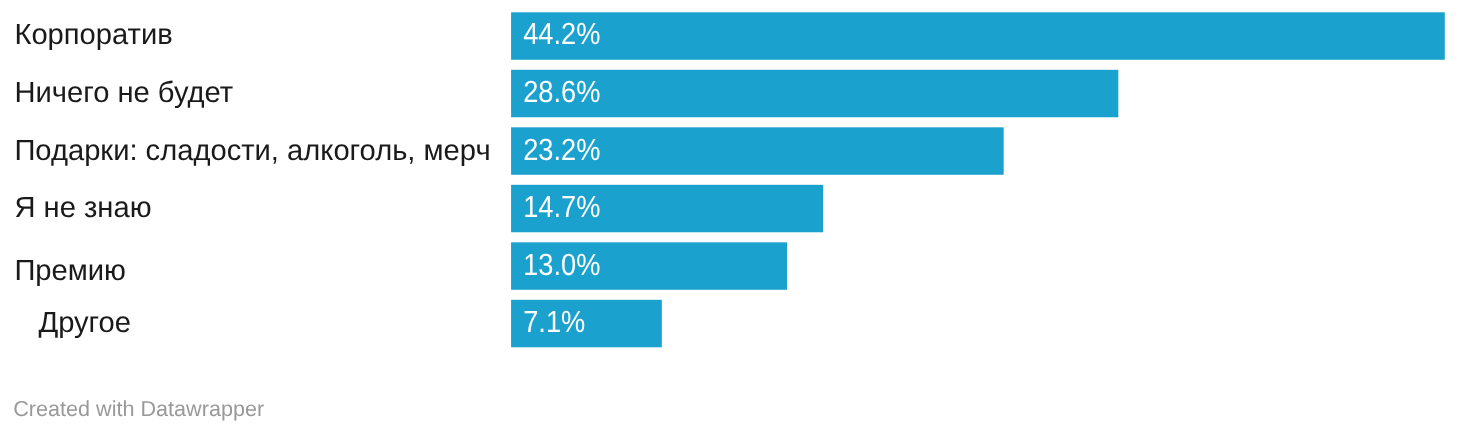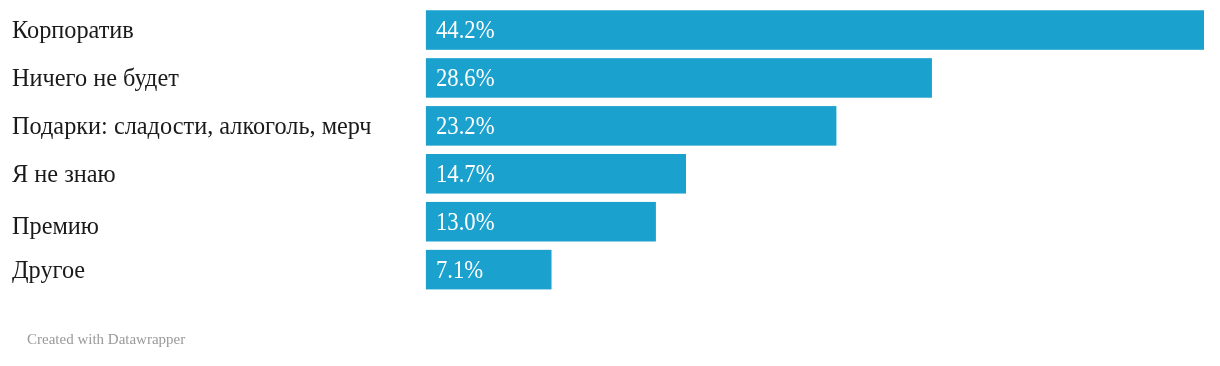"Корпоратив" .chart { font-family: Liberation Serif, serif -> none }
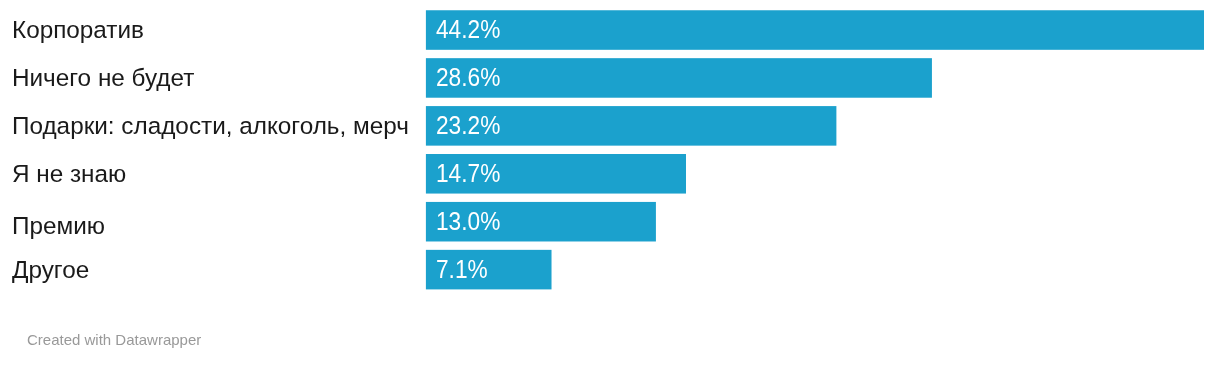"Другое" div.cat { margin-left: none -> 20px }
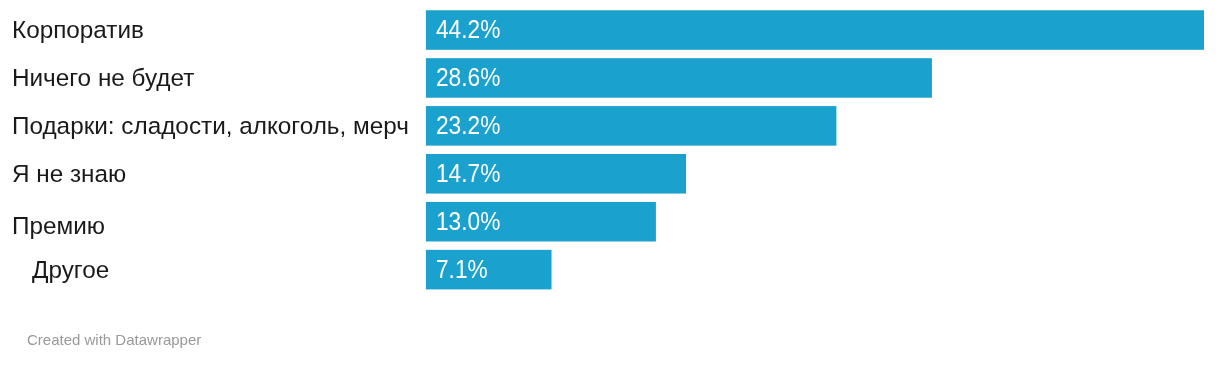"Created with Datawrapper" .footer { font-size: 15px -> 18px; left: 27px -> 11px }
